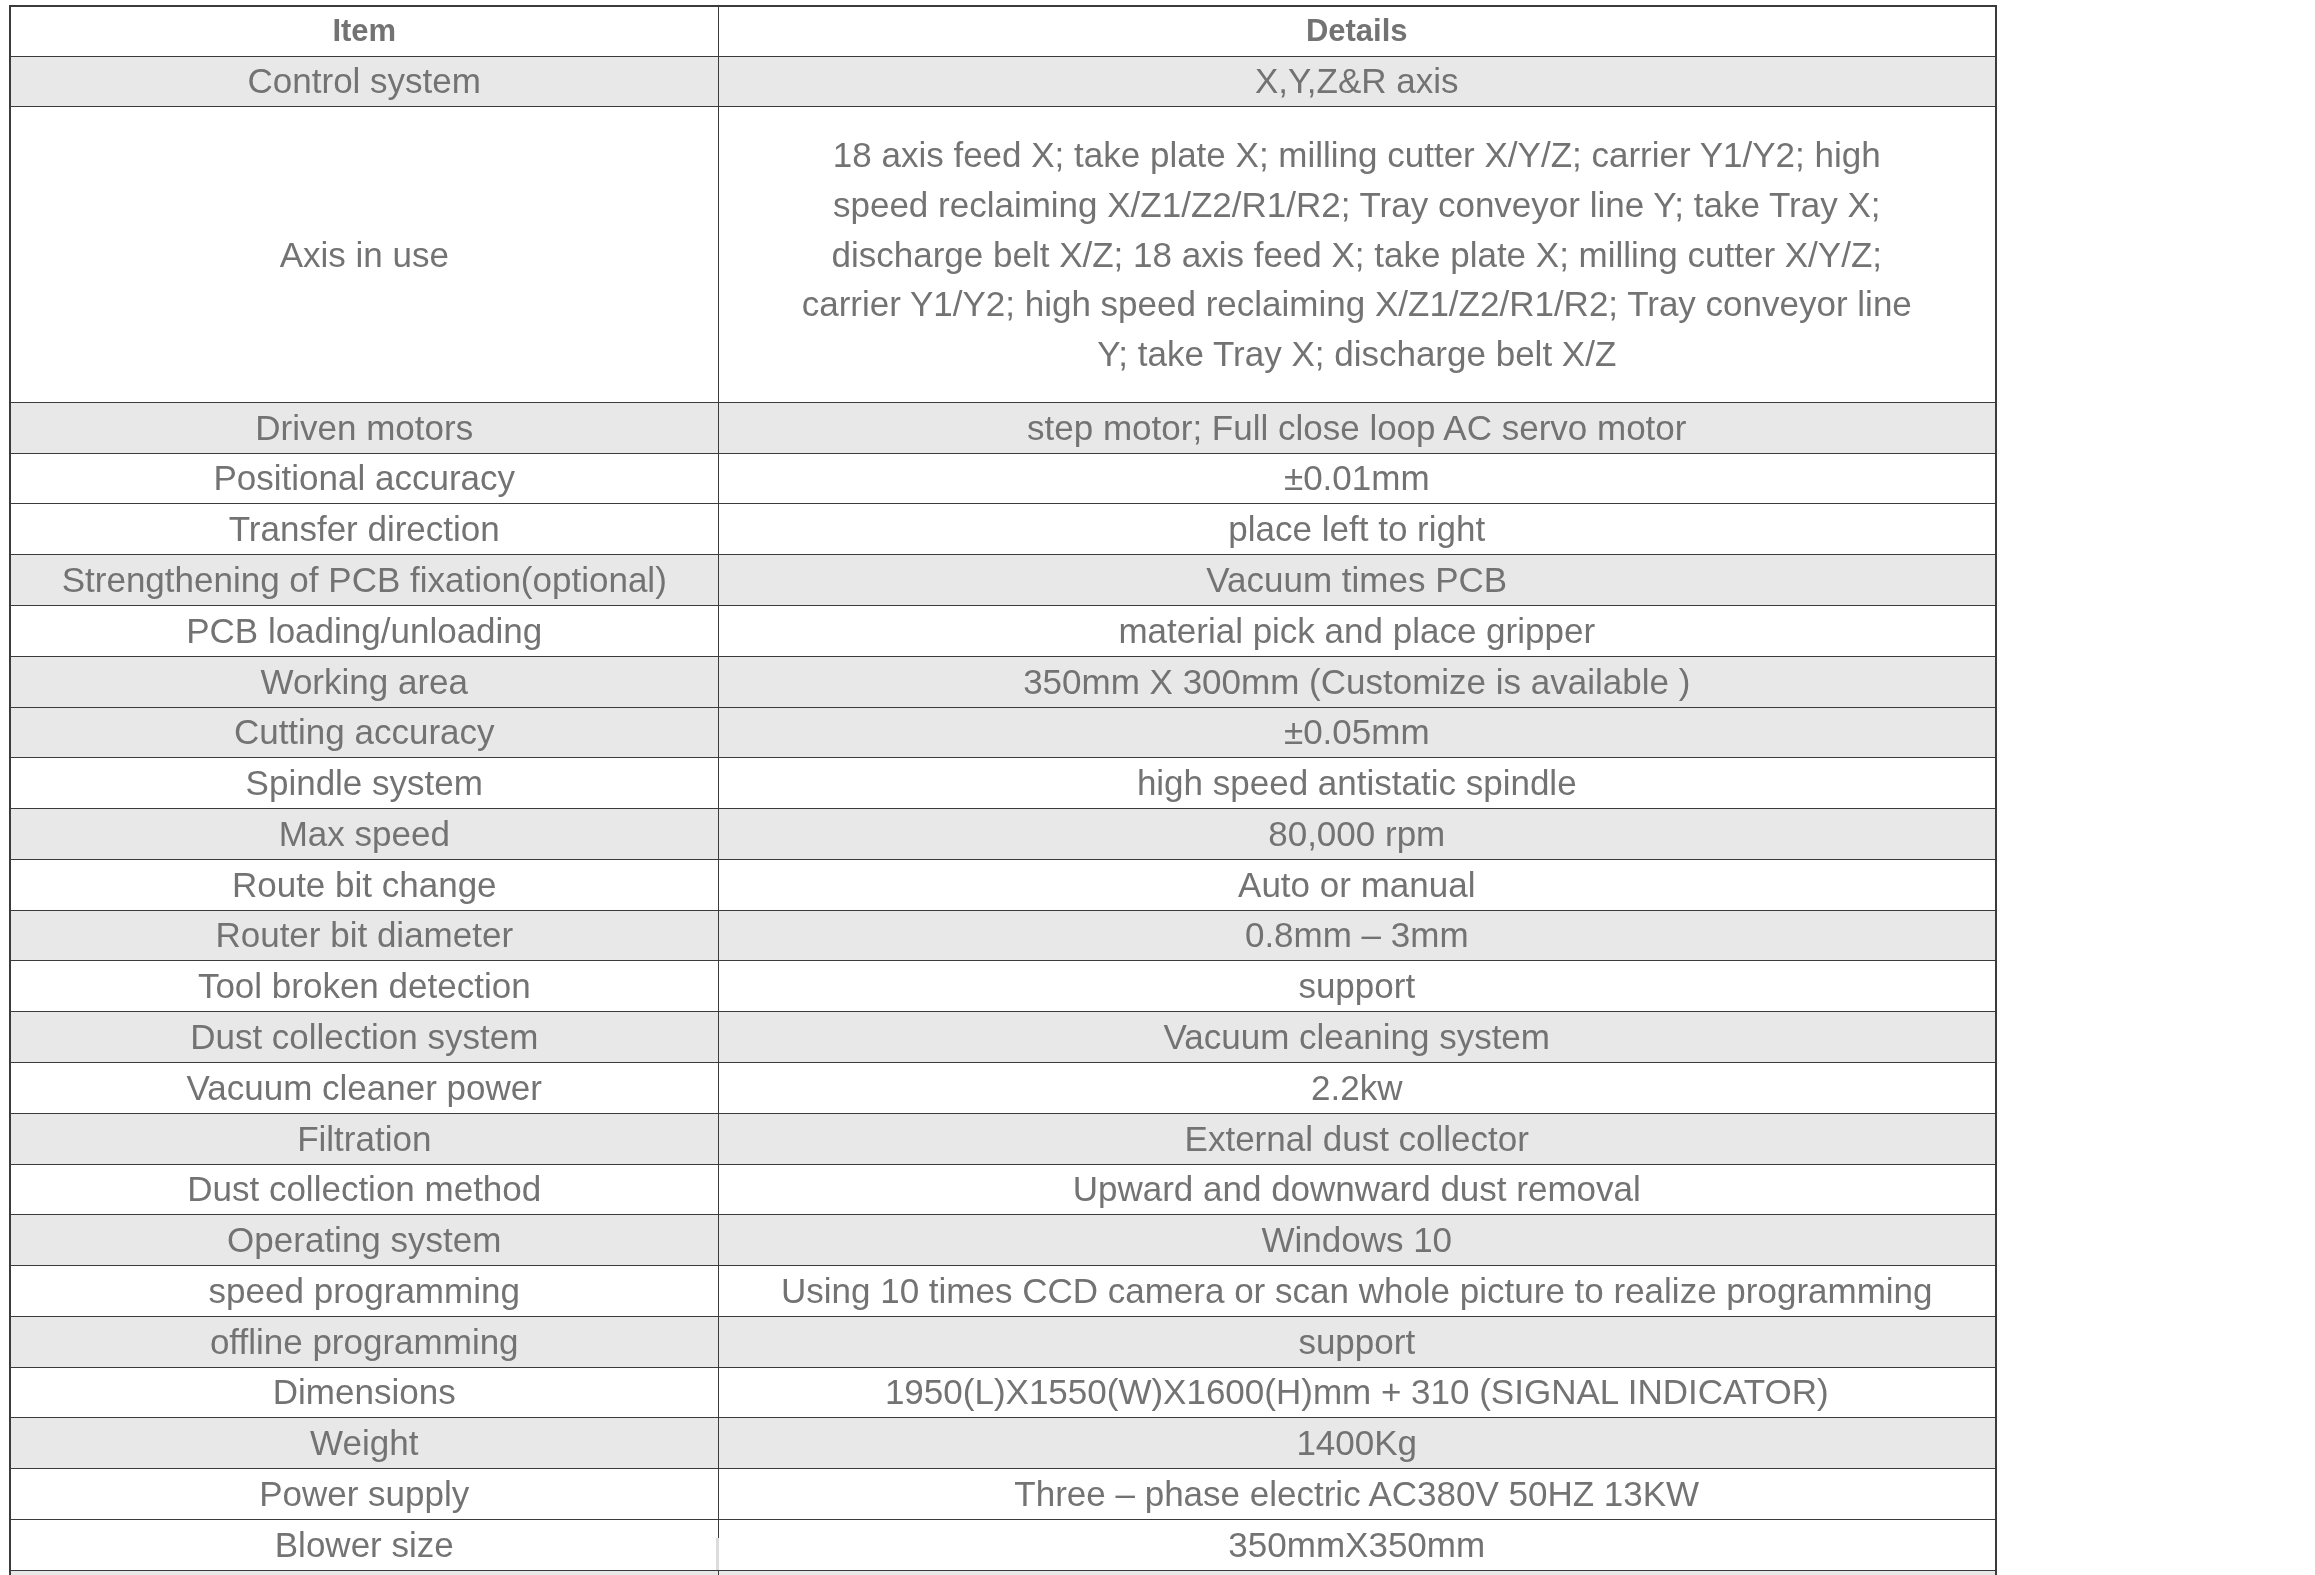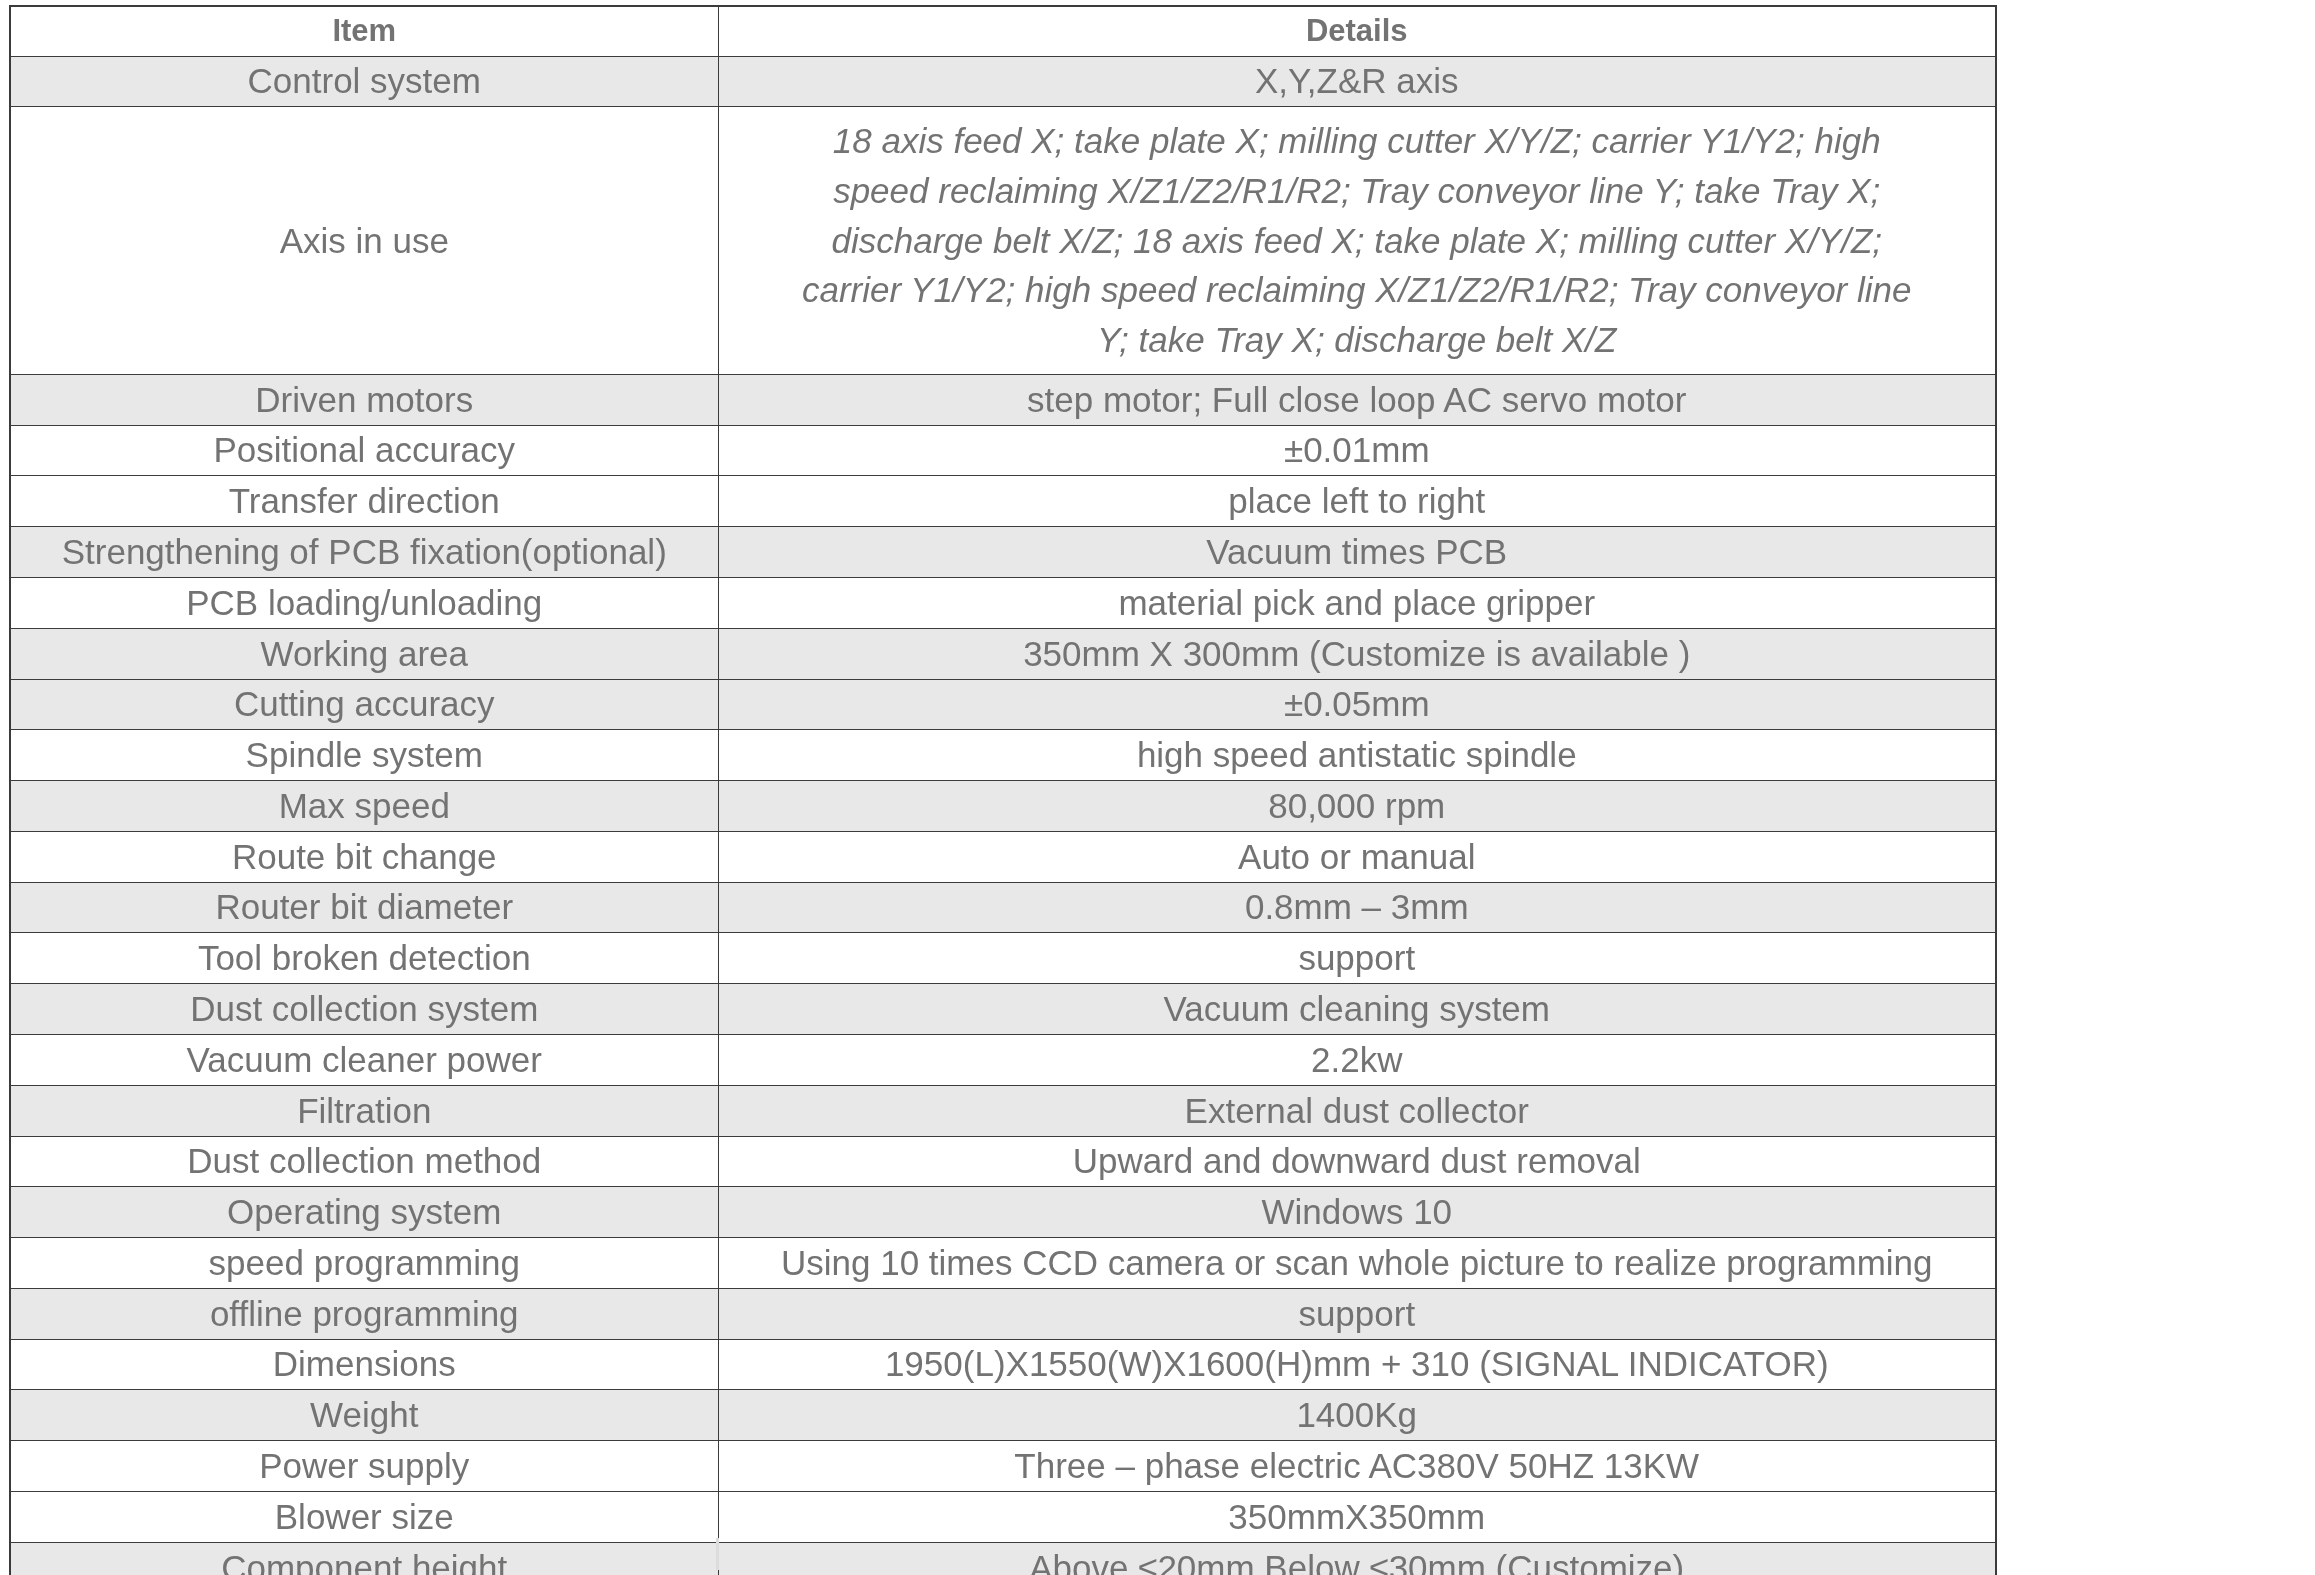"18 axis feed X; take" table.spec td.multiline { font-style: italic -> none; padding: 9px 72px -> 23px 72px }
